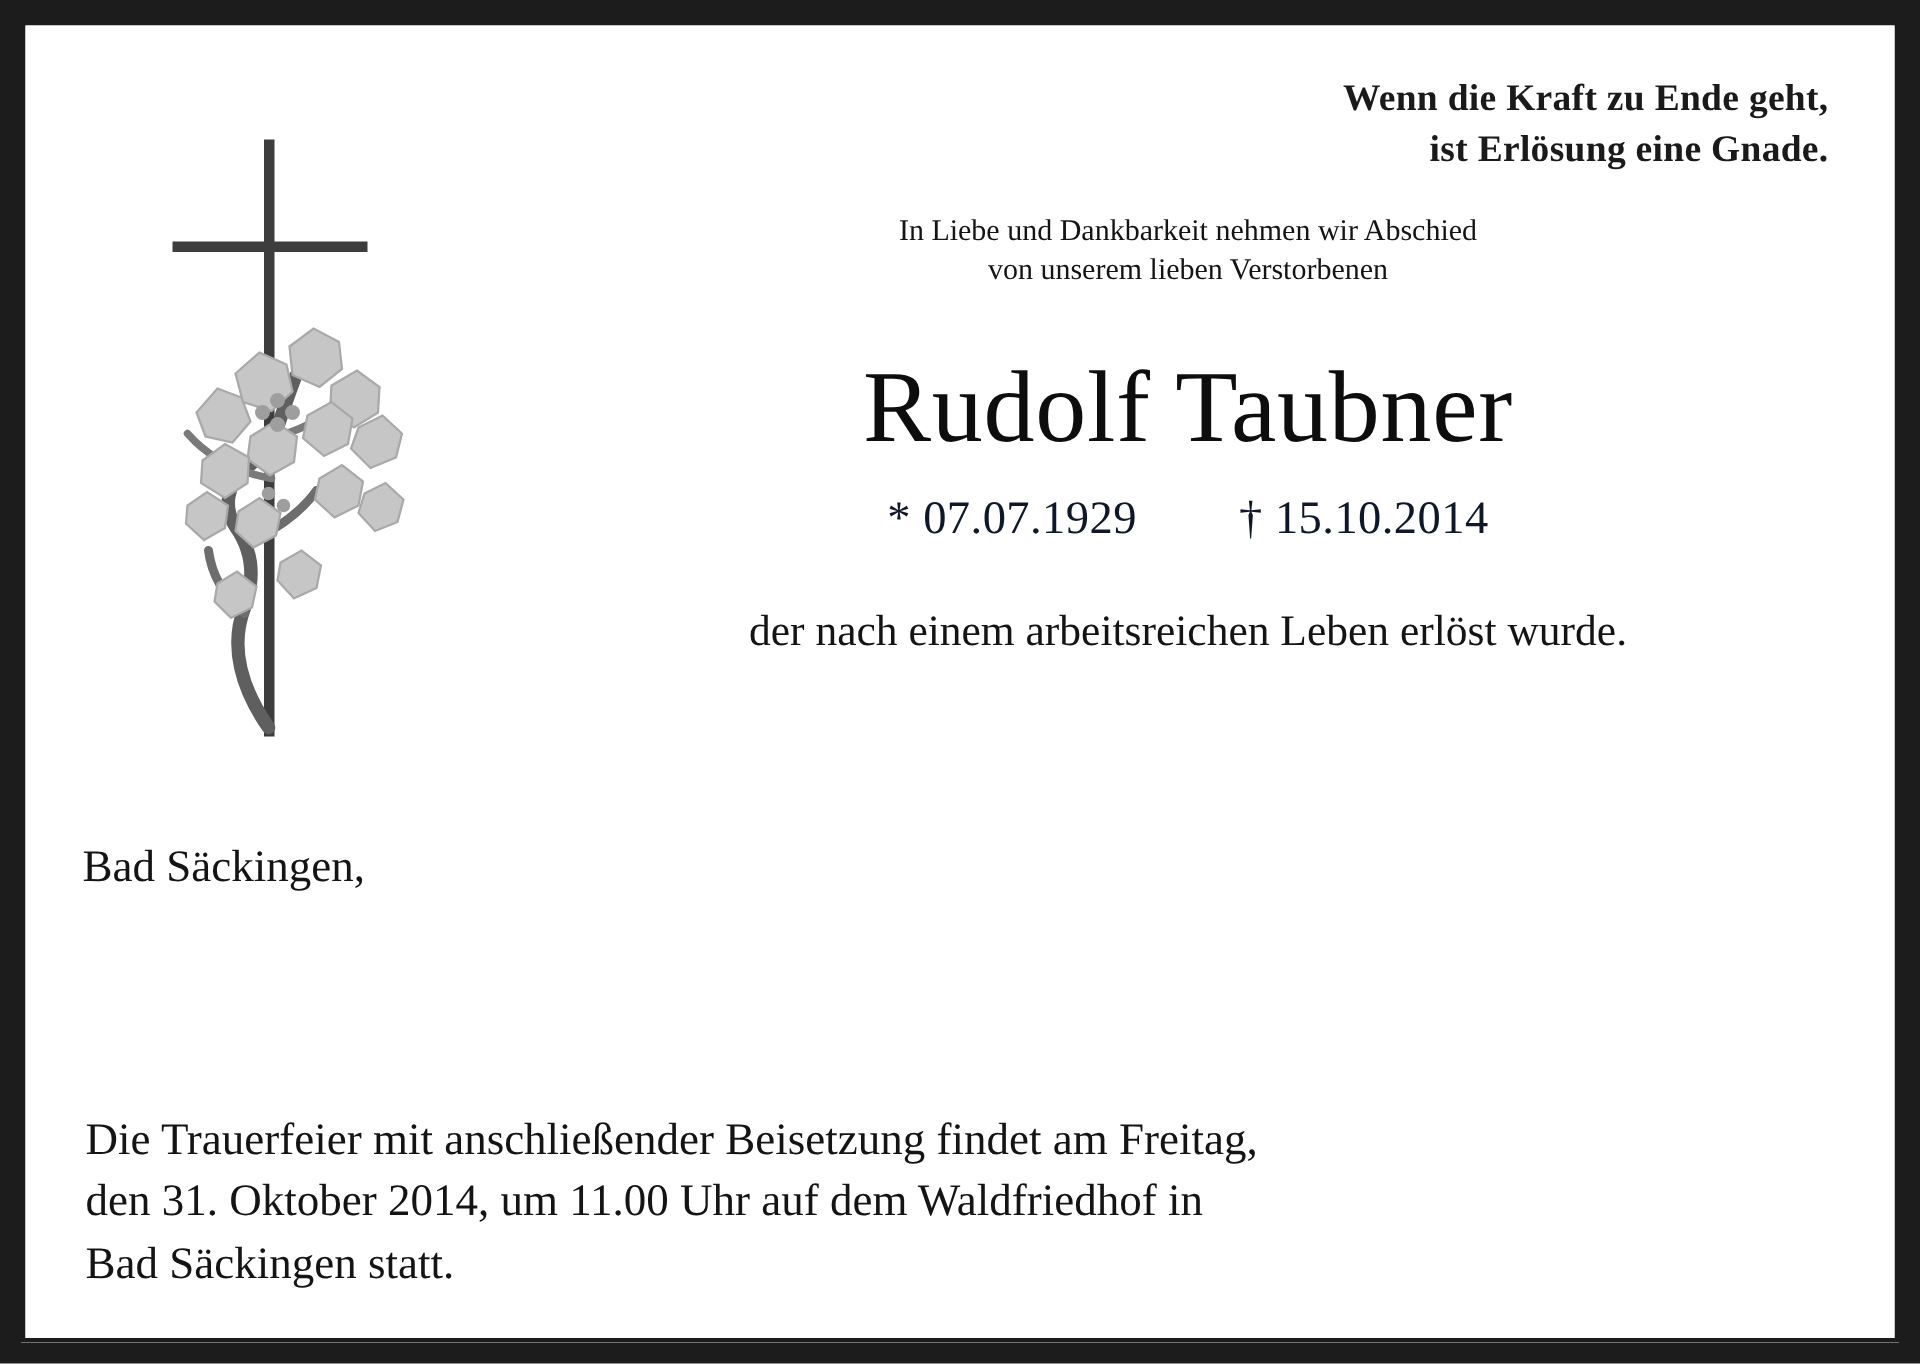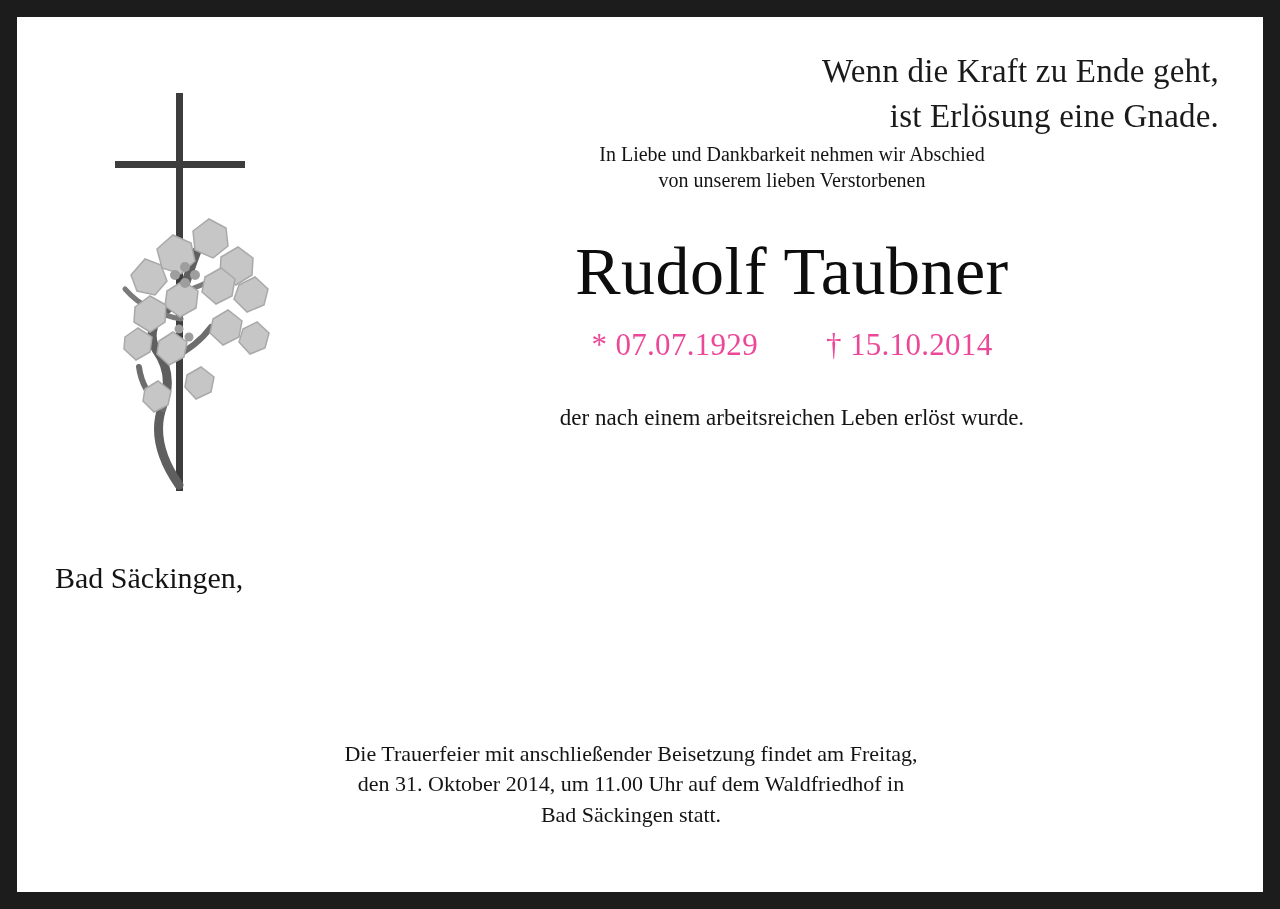"Wenn die Kraft zu Ende" .epigraph { font-size: 33px -> 25px; font-weight: normal -> bold }
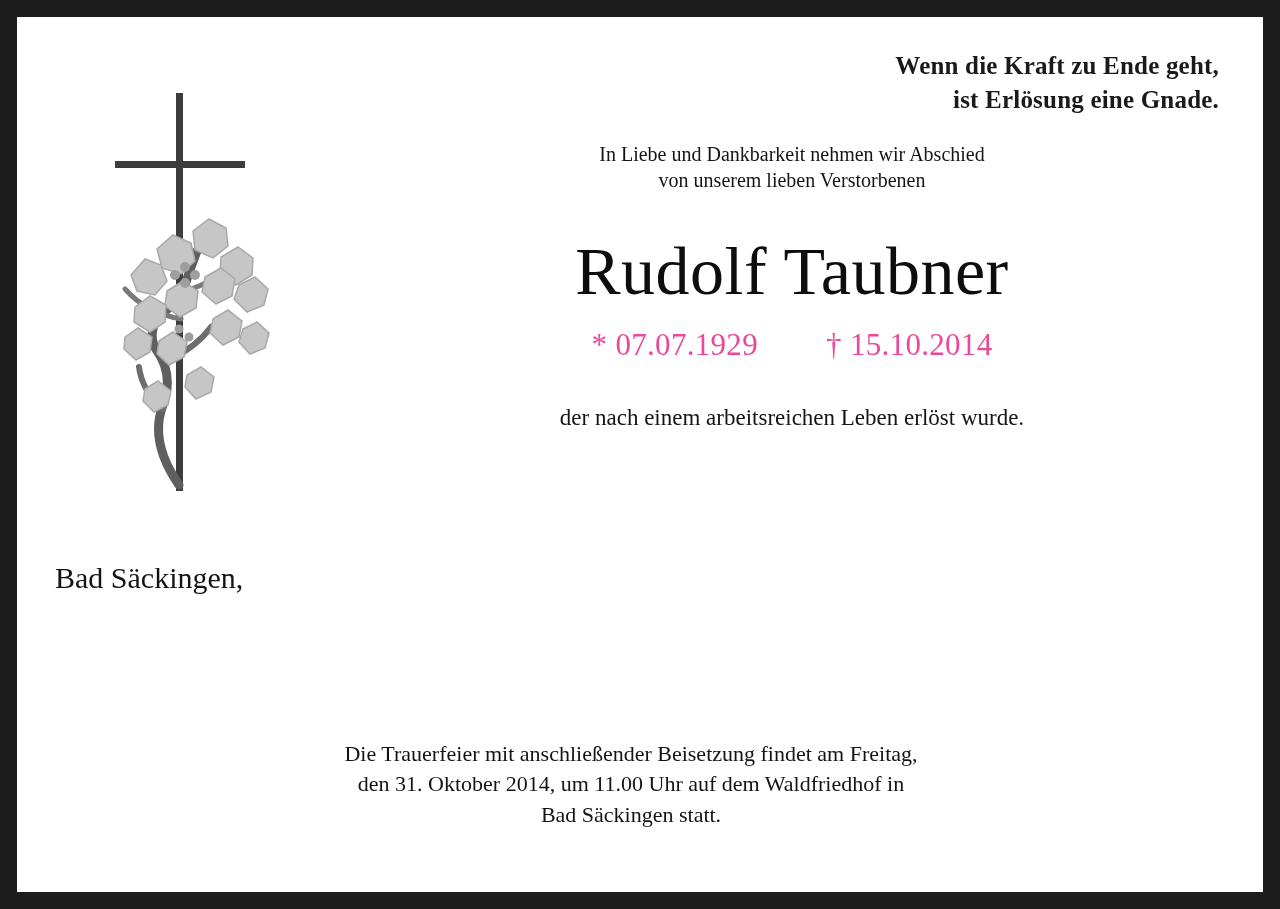"* 07.07.1929 † 15.10.2014" .dates { color: #ec4899 -> #0f172a }
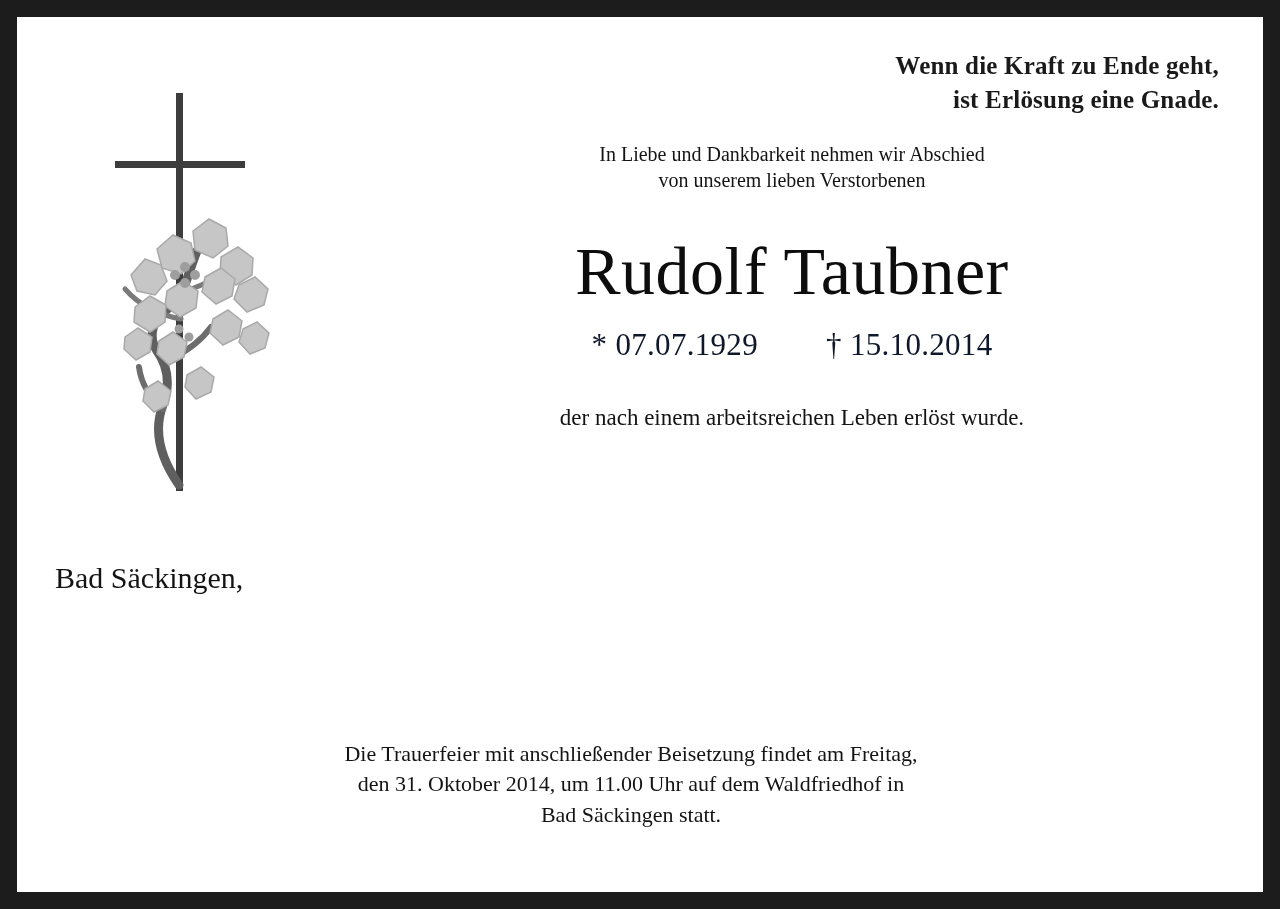"der nach einem arbeitsreichen Leben" .closing-line { font-size: 23px -> 29px }
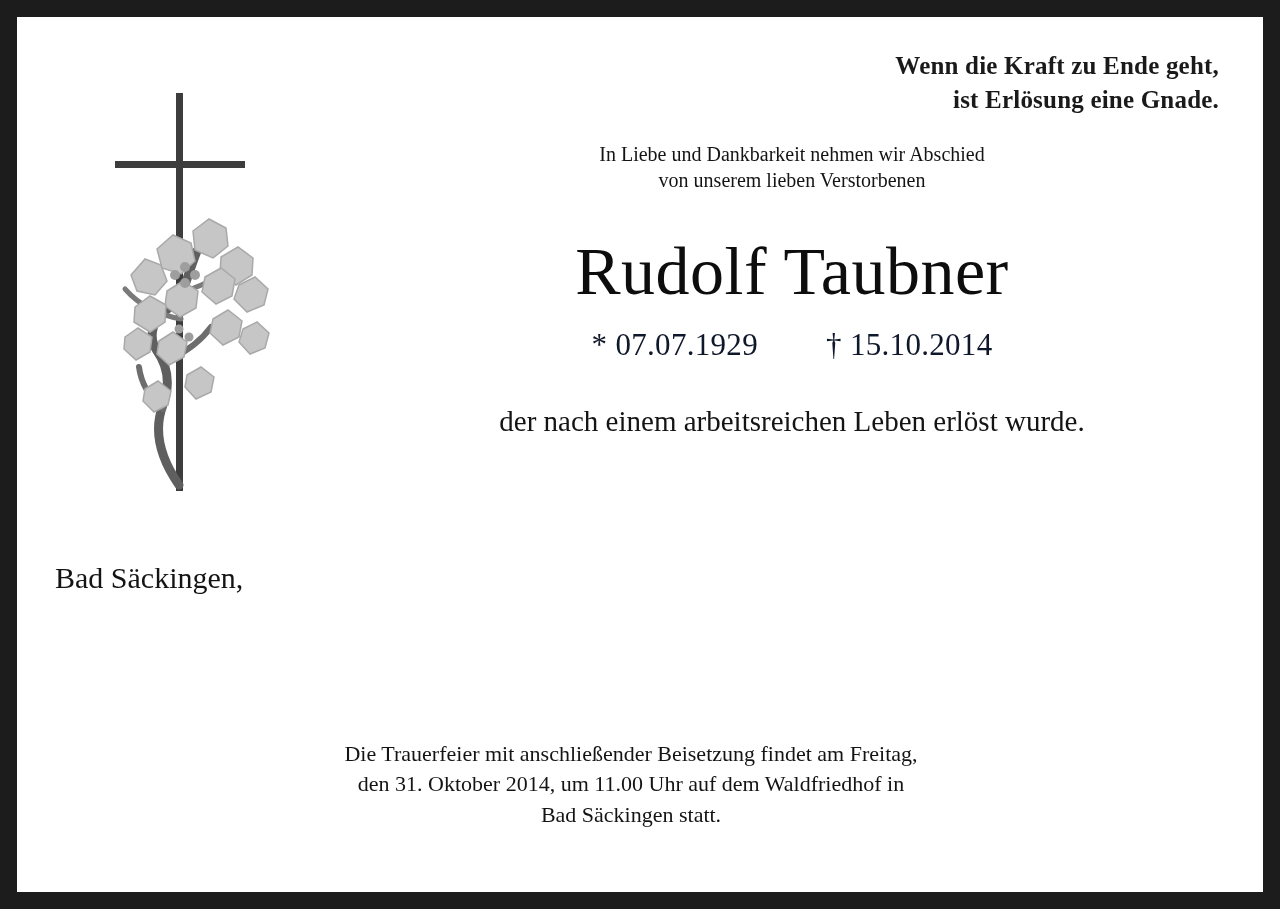"Die Trauerfeier mit anschließender" .funeral-block { font-size: 22px -> 30px; left: 24px -> 40px; text-align: center -> none }
